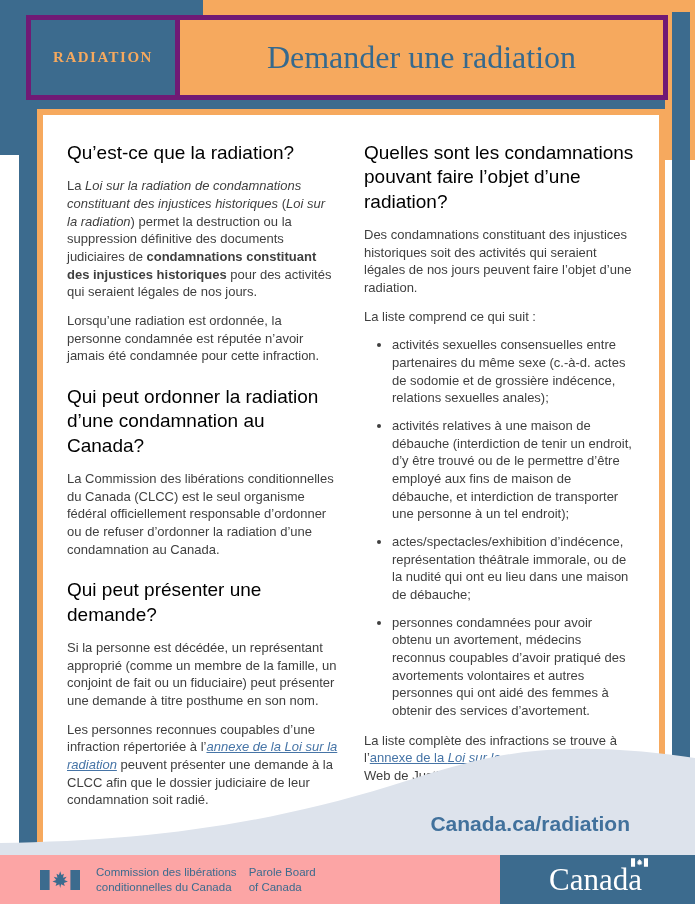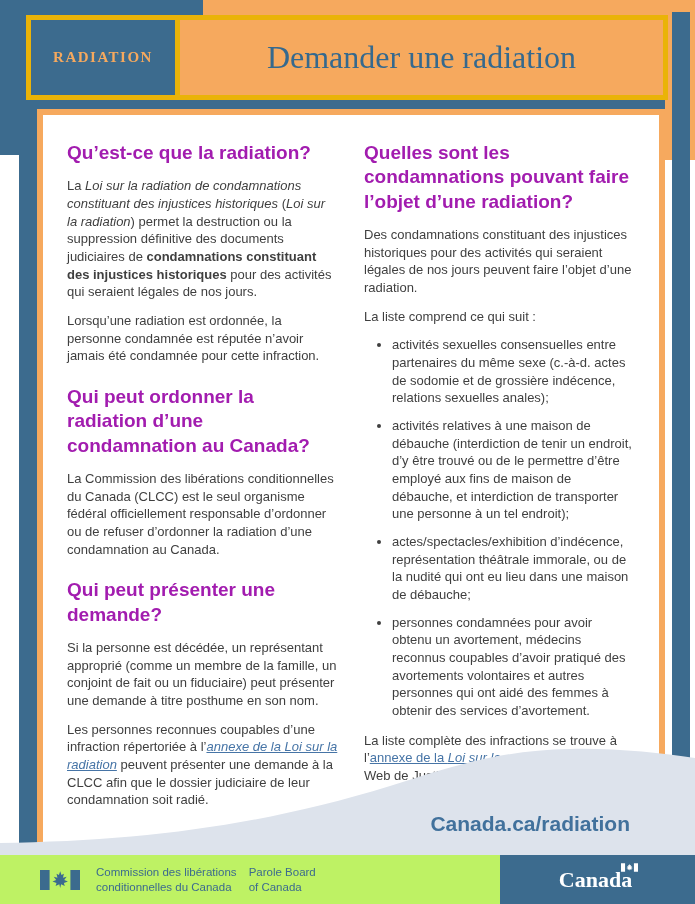"RADIATION" .header-frame { background: #eab308 -> #701a75 }
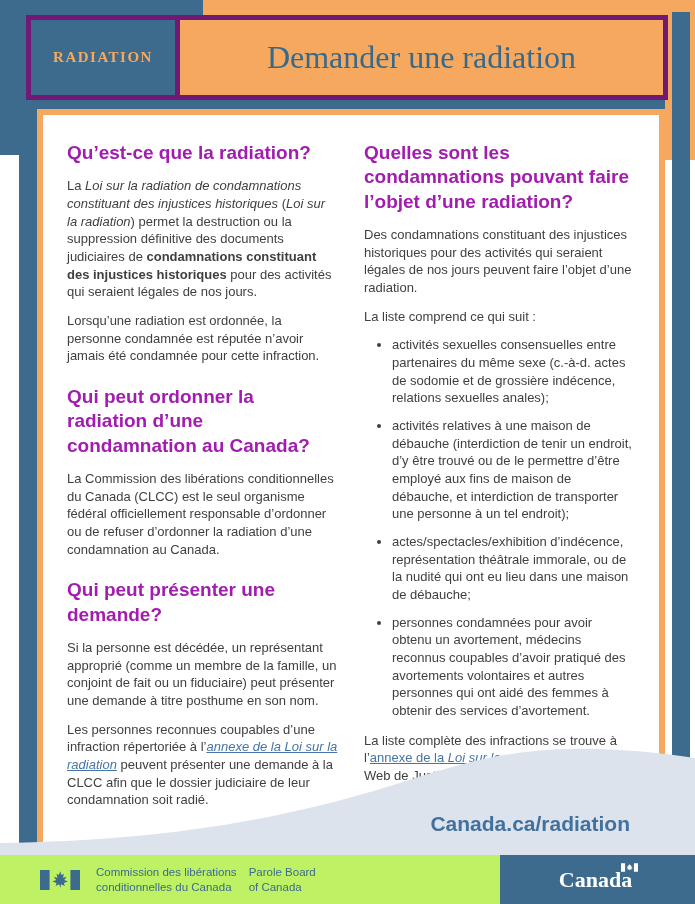"Qu’est-ce que la radiation?" h2 { color: #a21caf -> #000000; font-weight: bold -> normal }
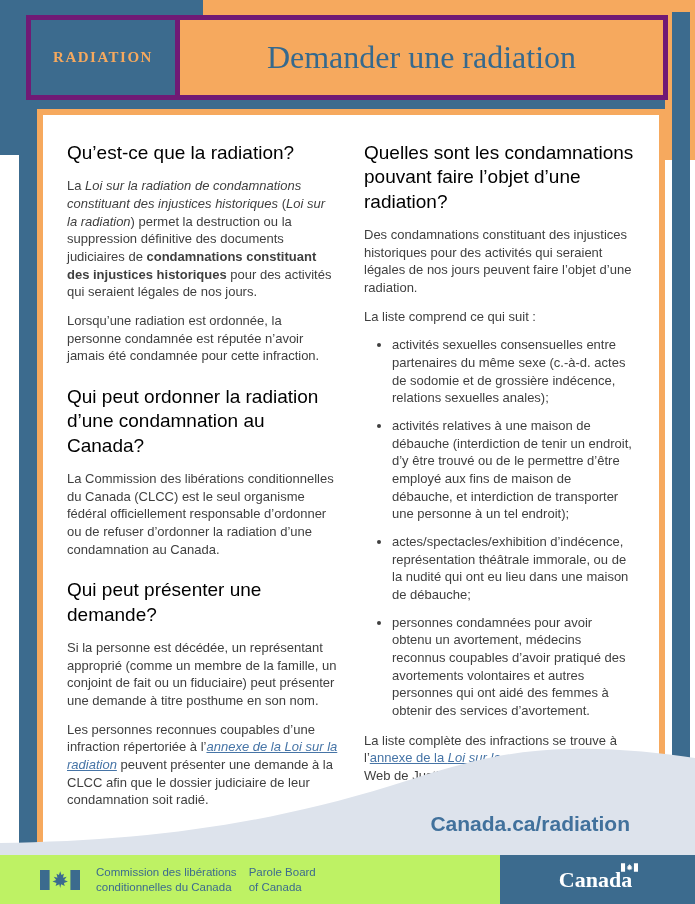"Des condamnations constituant des" span { text: pour -> soit }
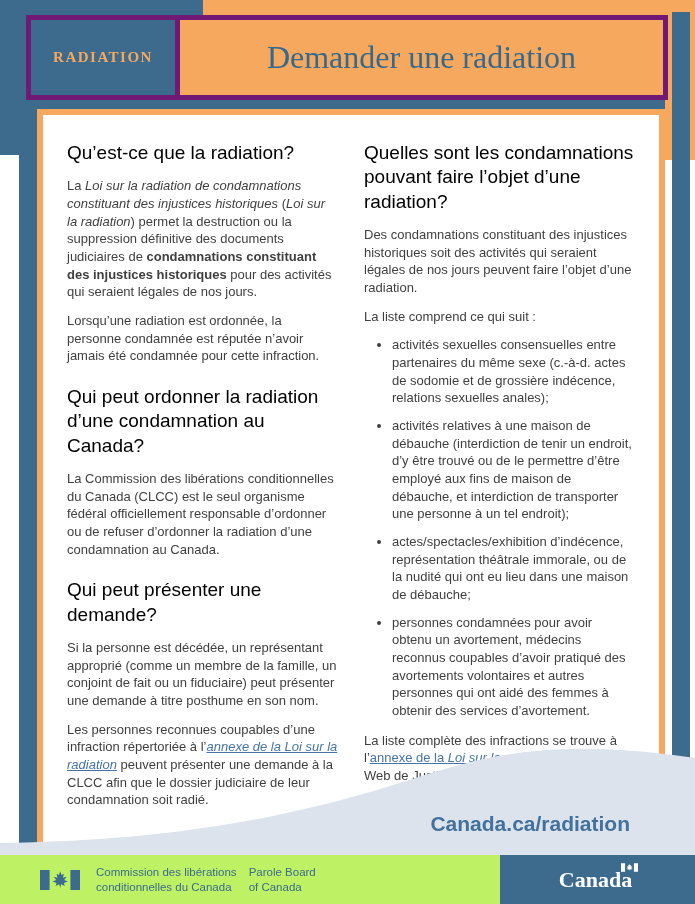"Commission des libérations" .footer-left { background: #bef264 -> #fca5a5 }
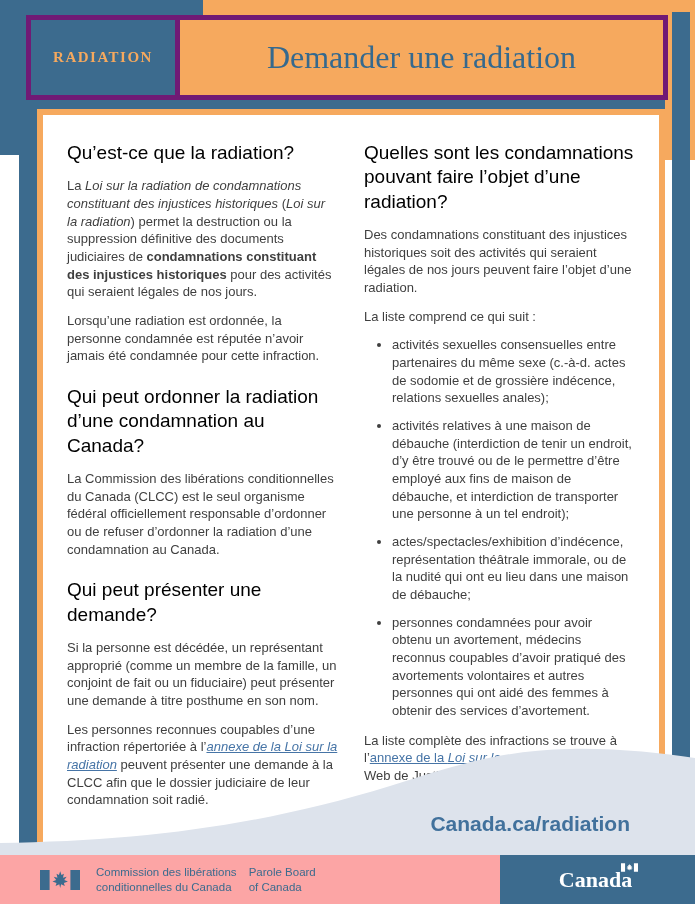"Canada" .wordmark { font-size: 22px -> 31px; font-weight: bold -> none }
